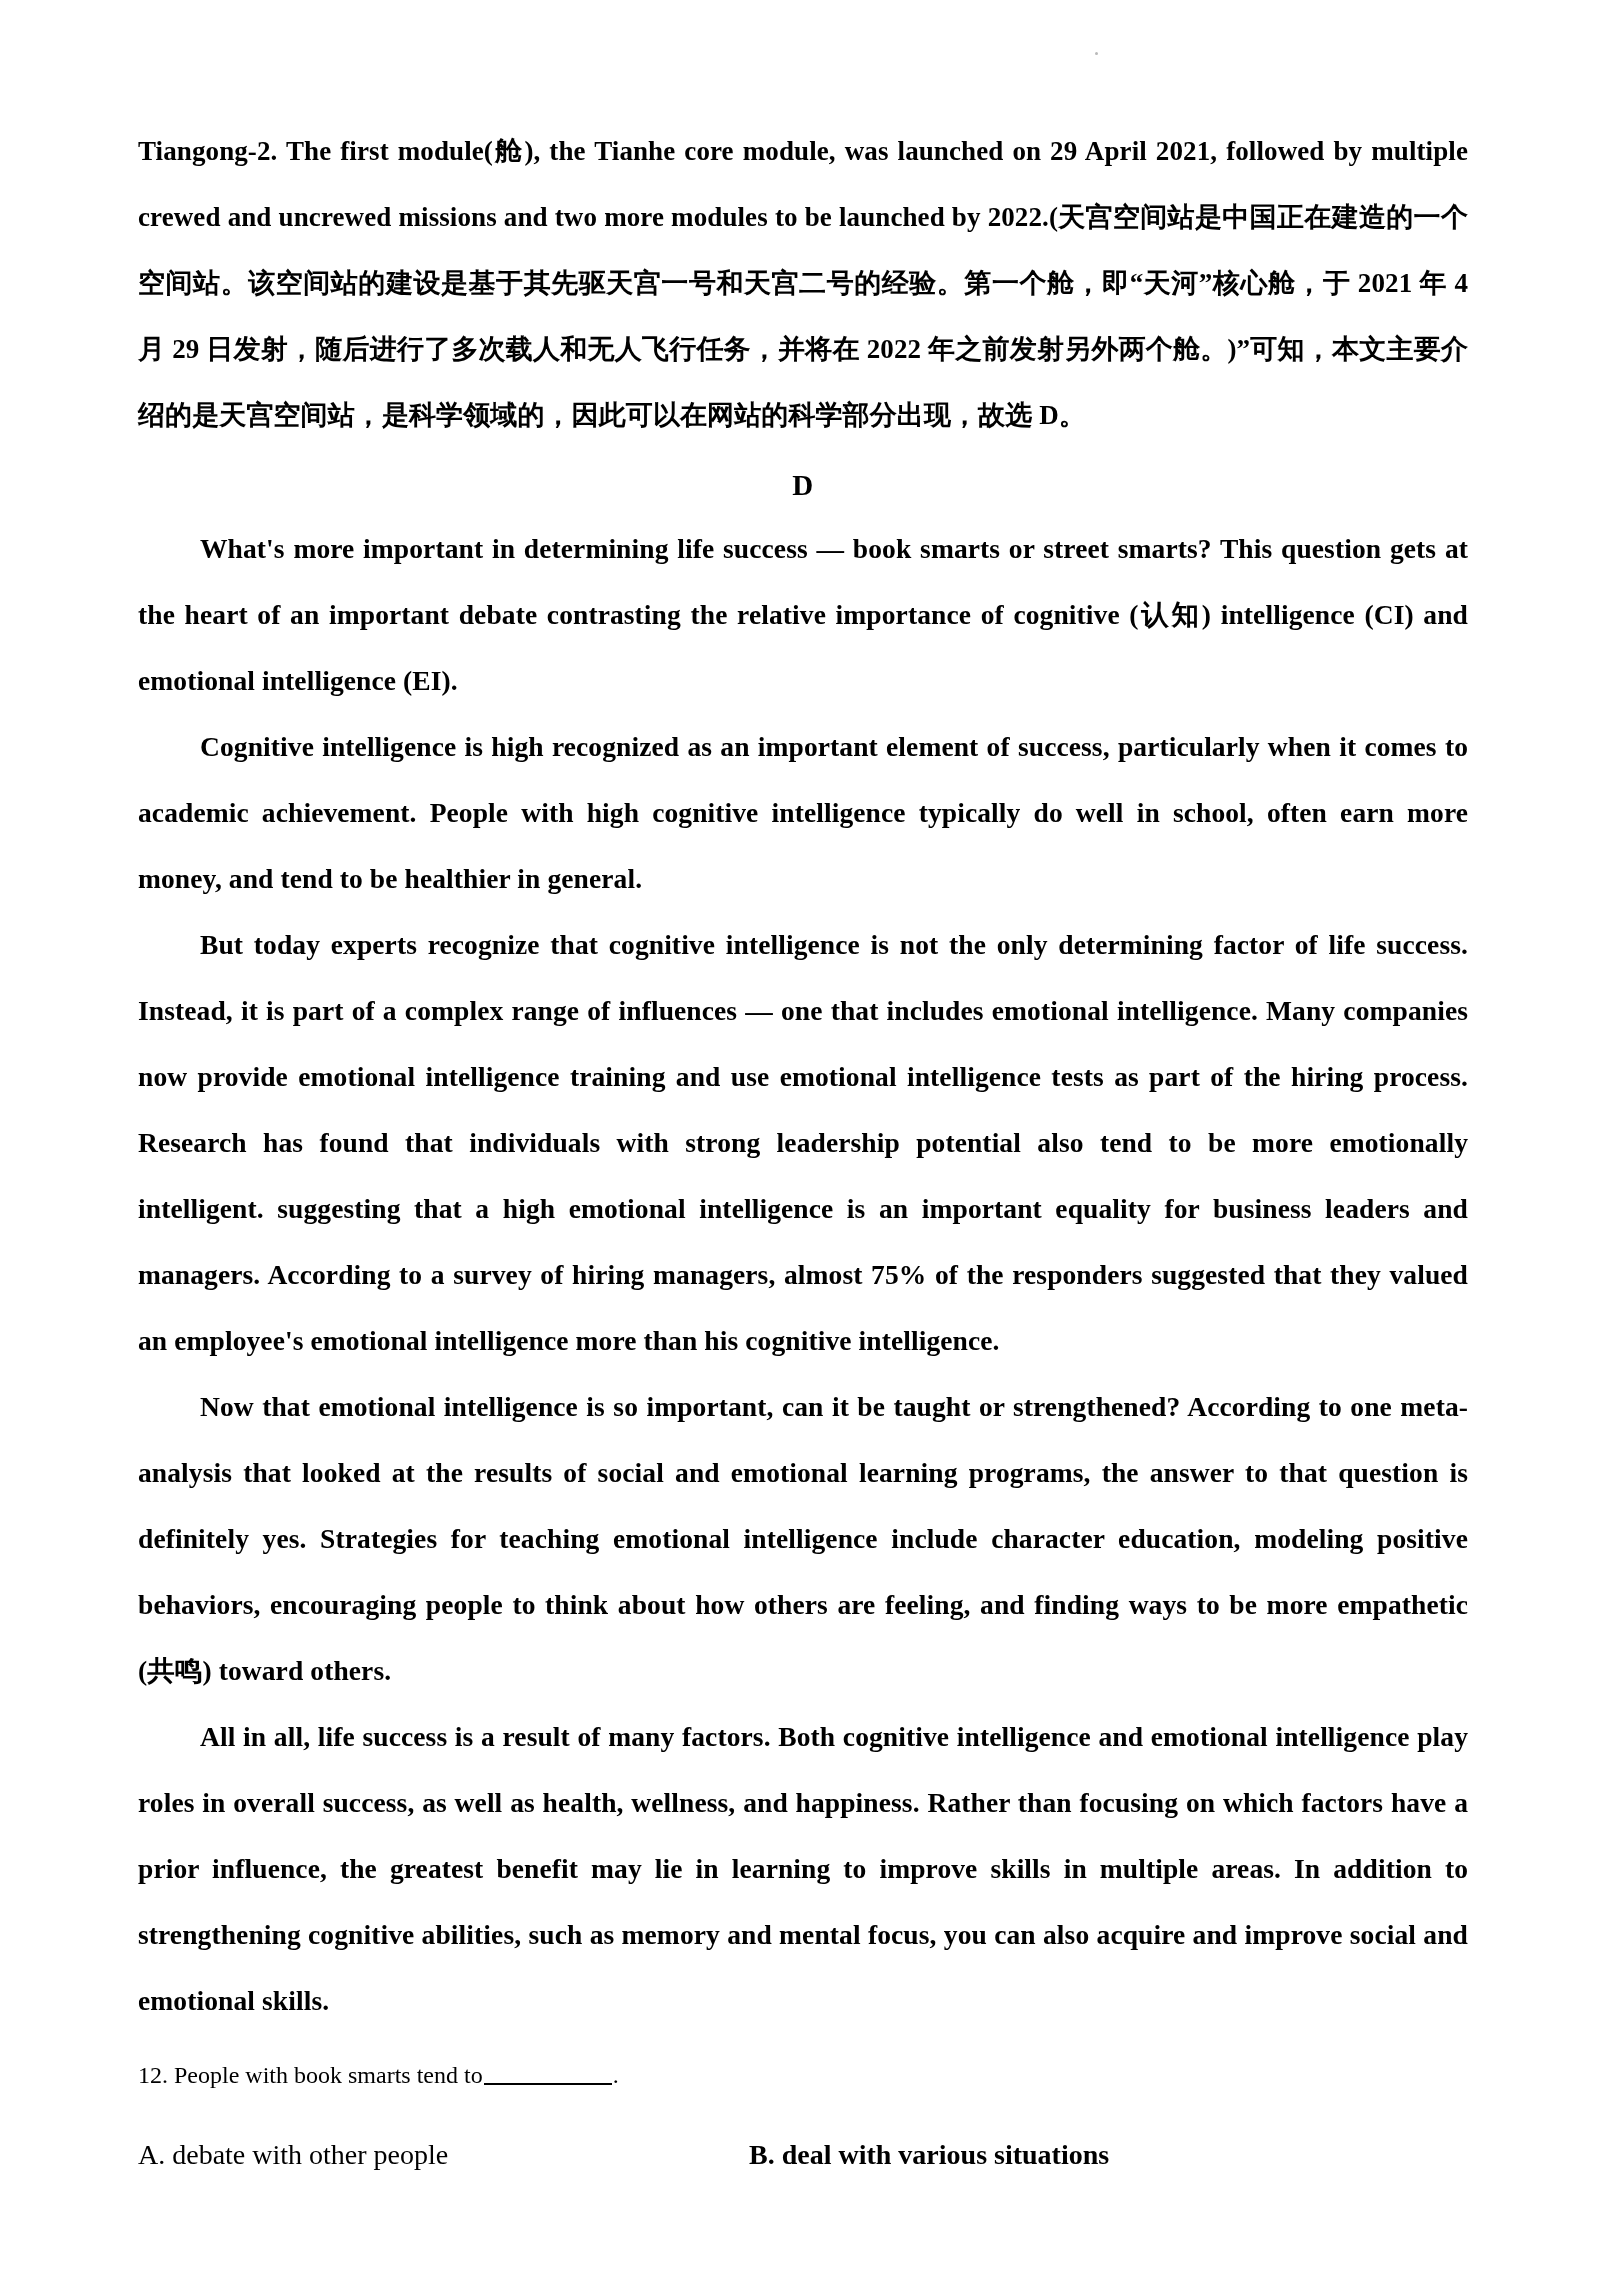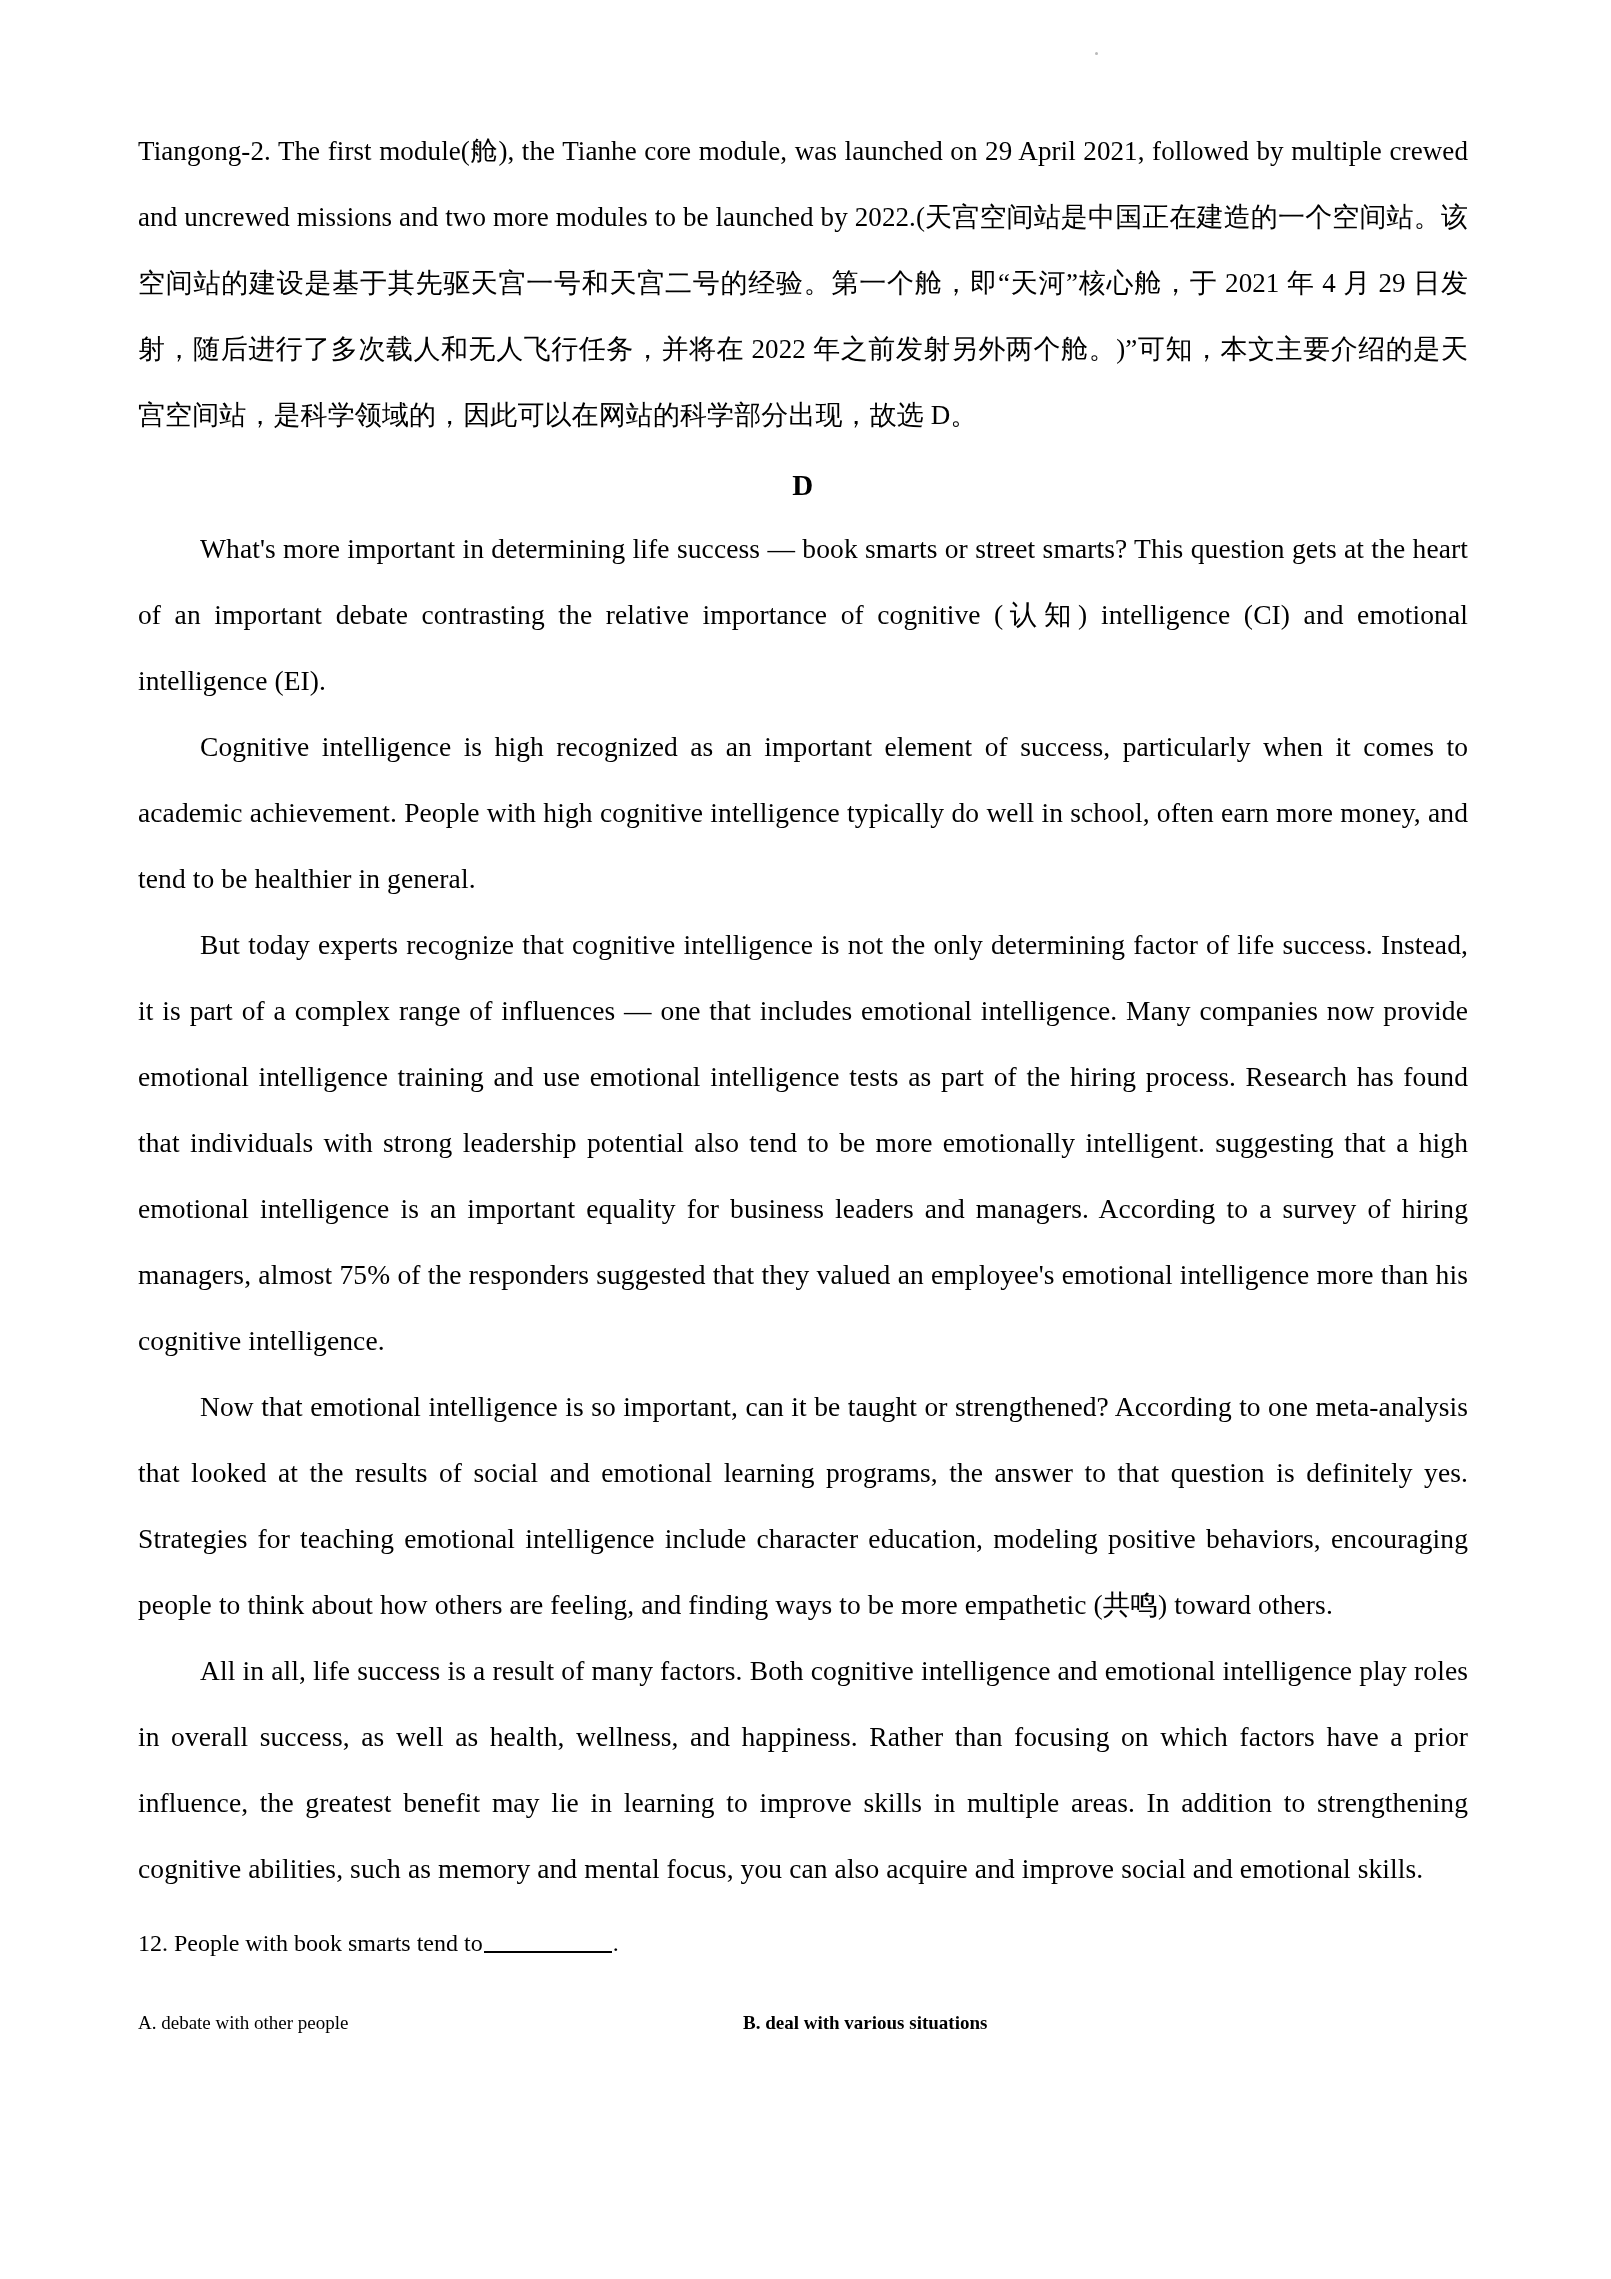"Tiangong-2. The first module(舱), the" .para { font-weight: none -> bold }
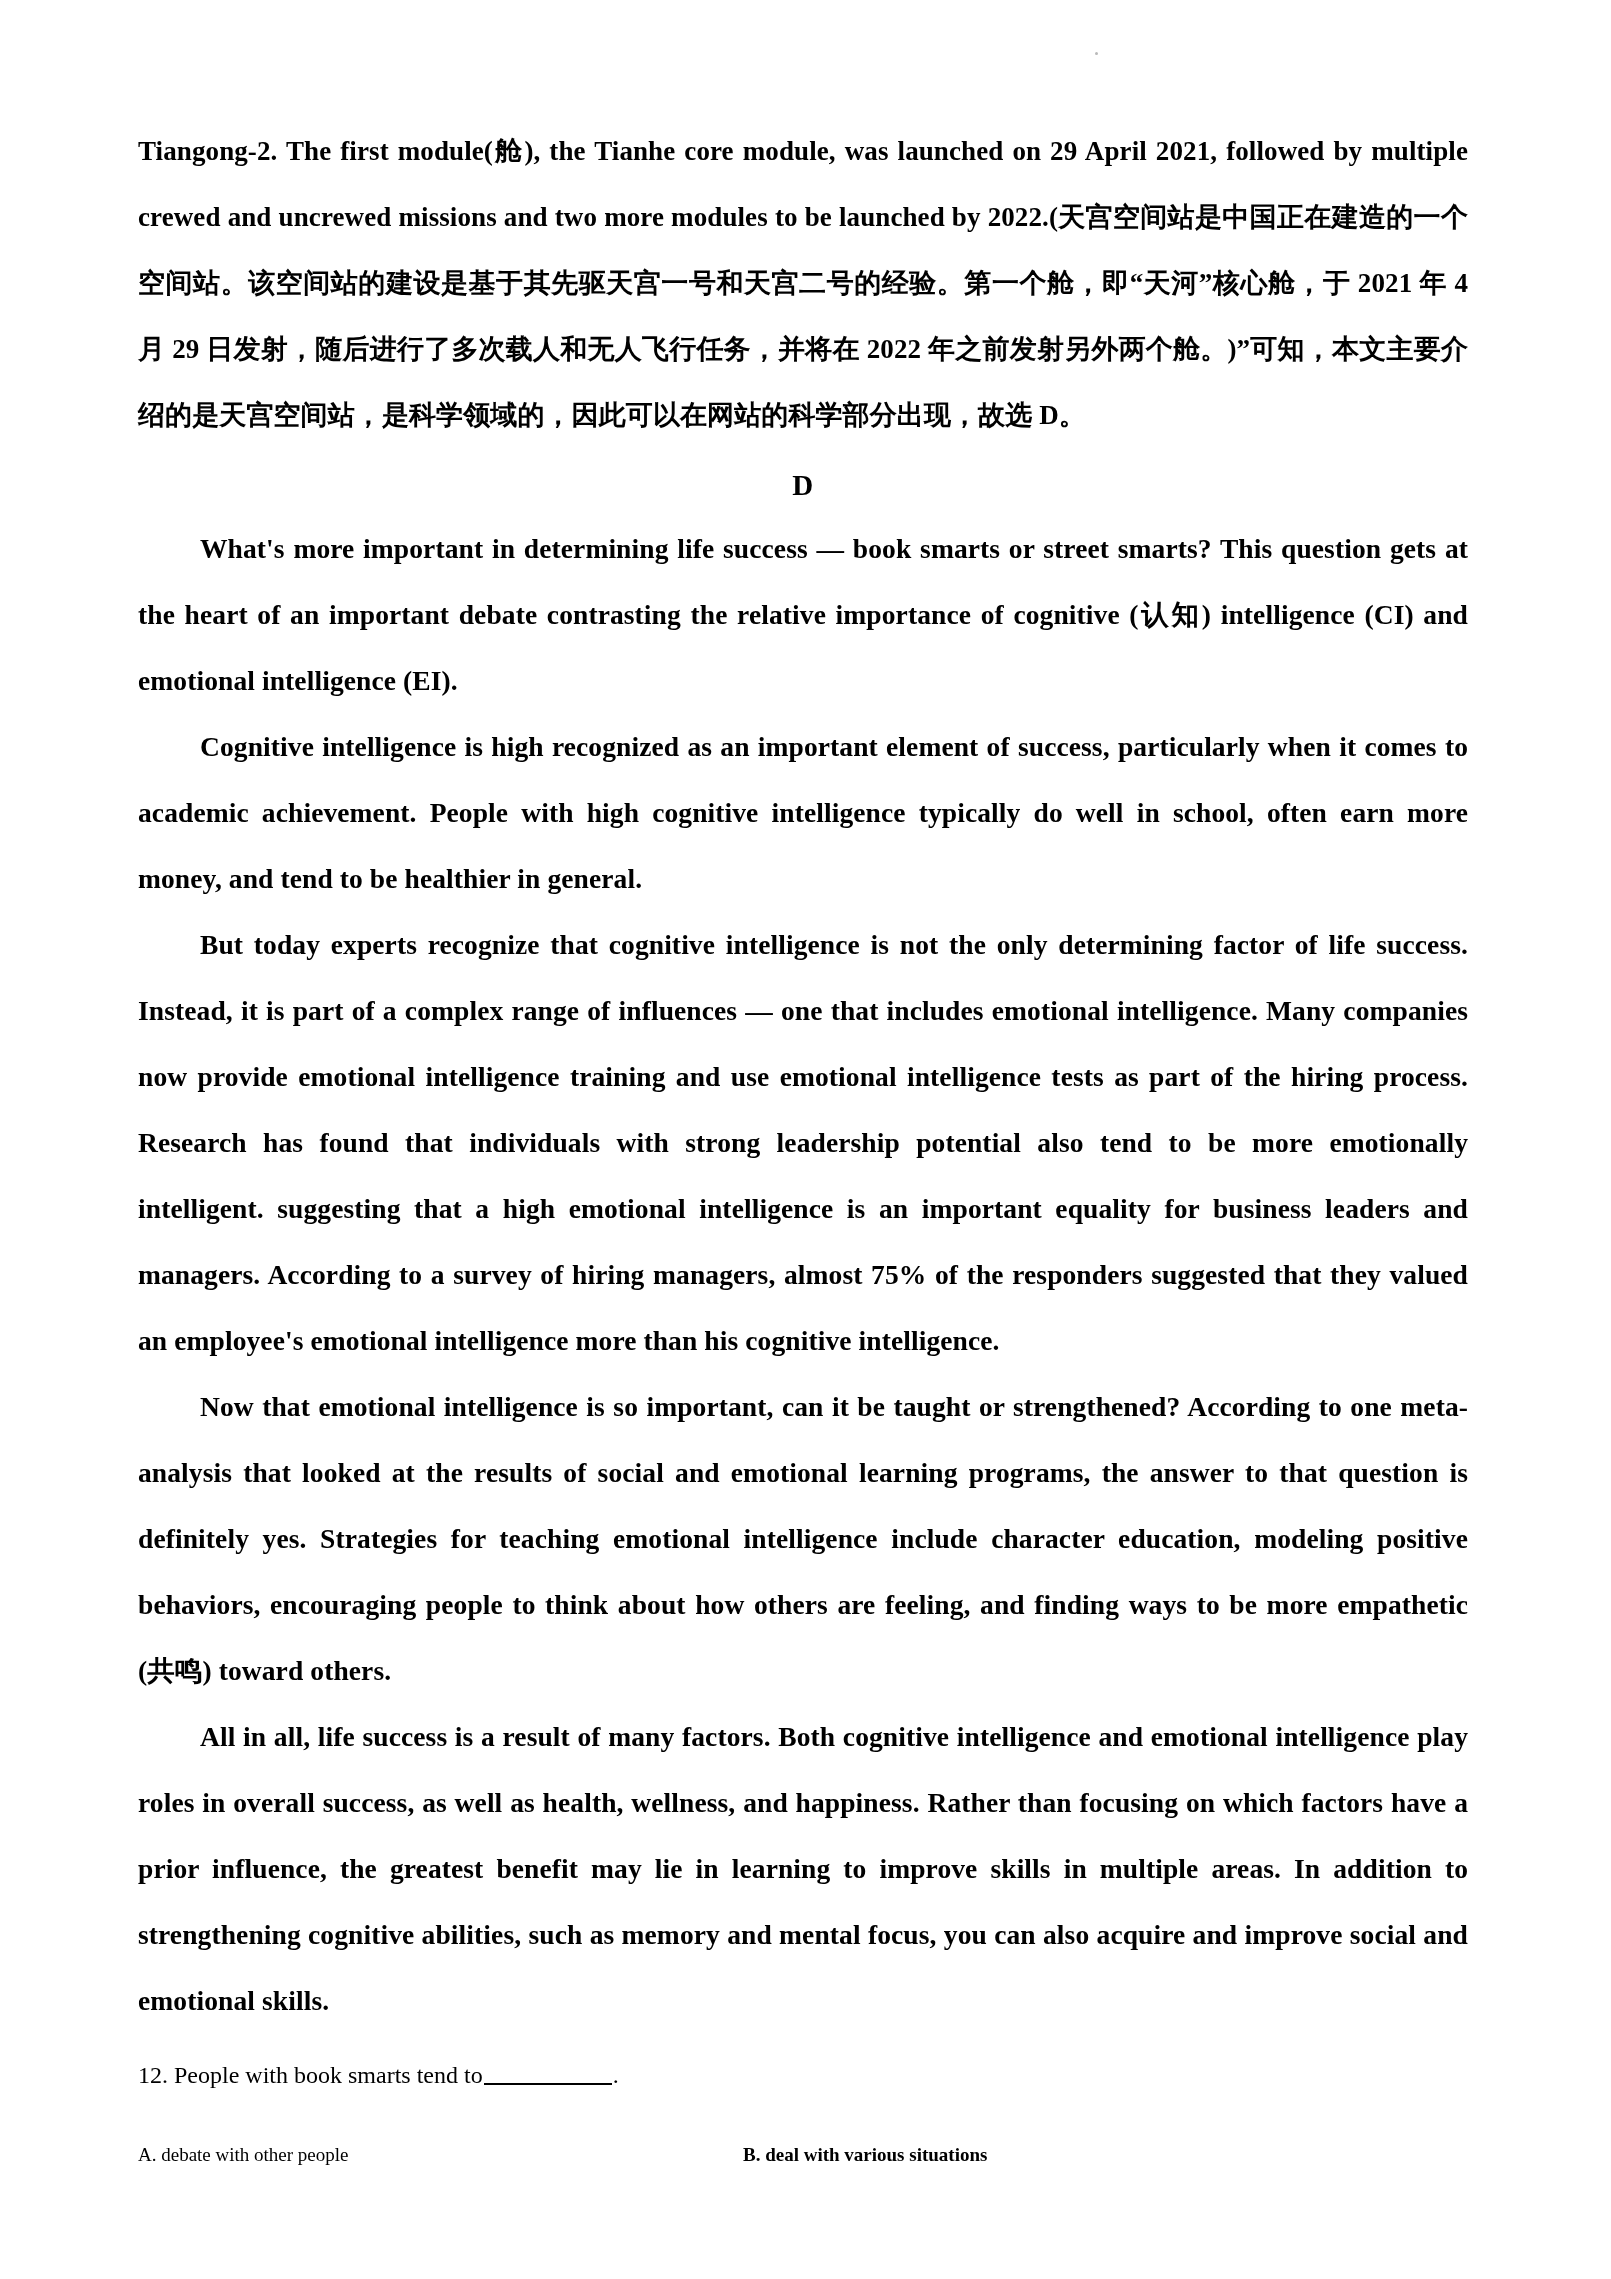"A. debate with other people" .options-row { font-size: 19px -> 28px; gap: none -> 6px }
